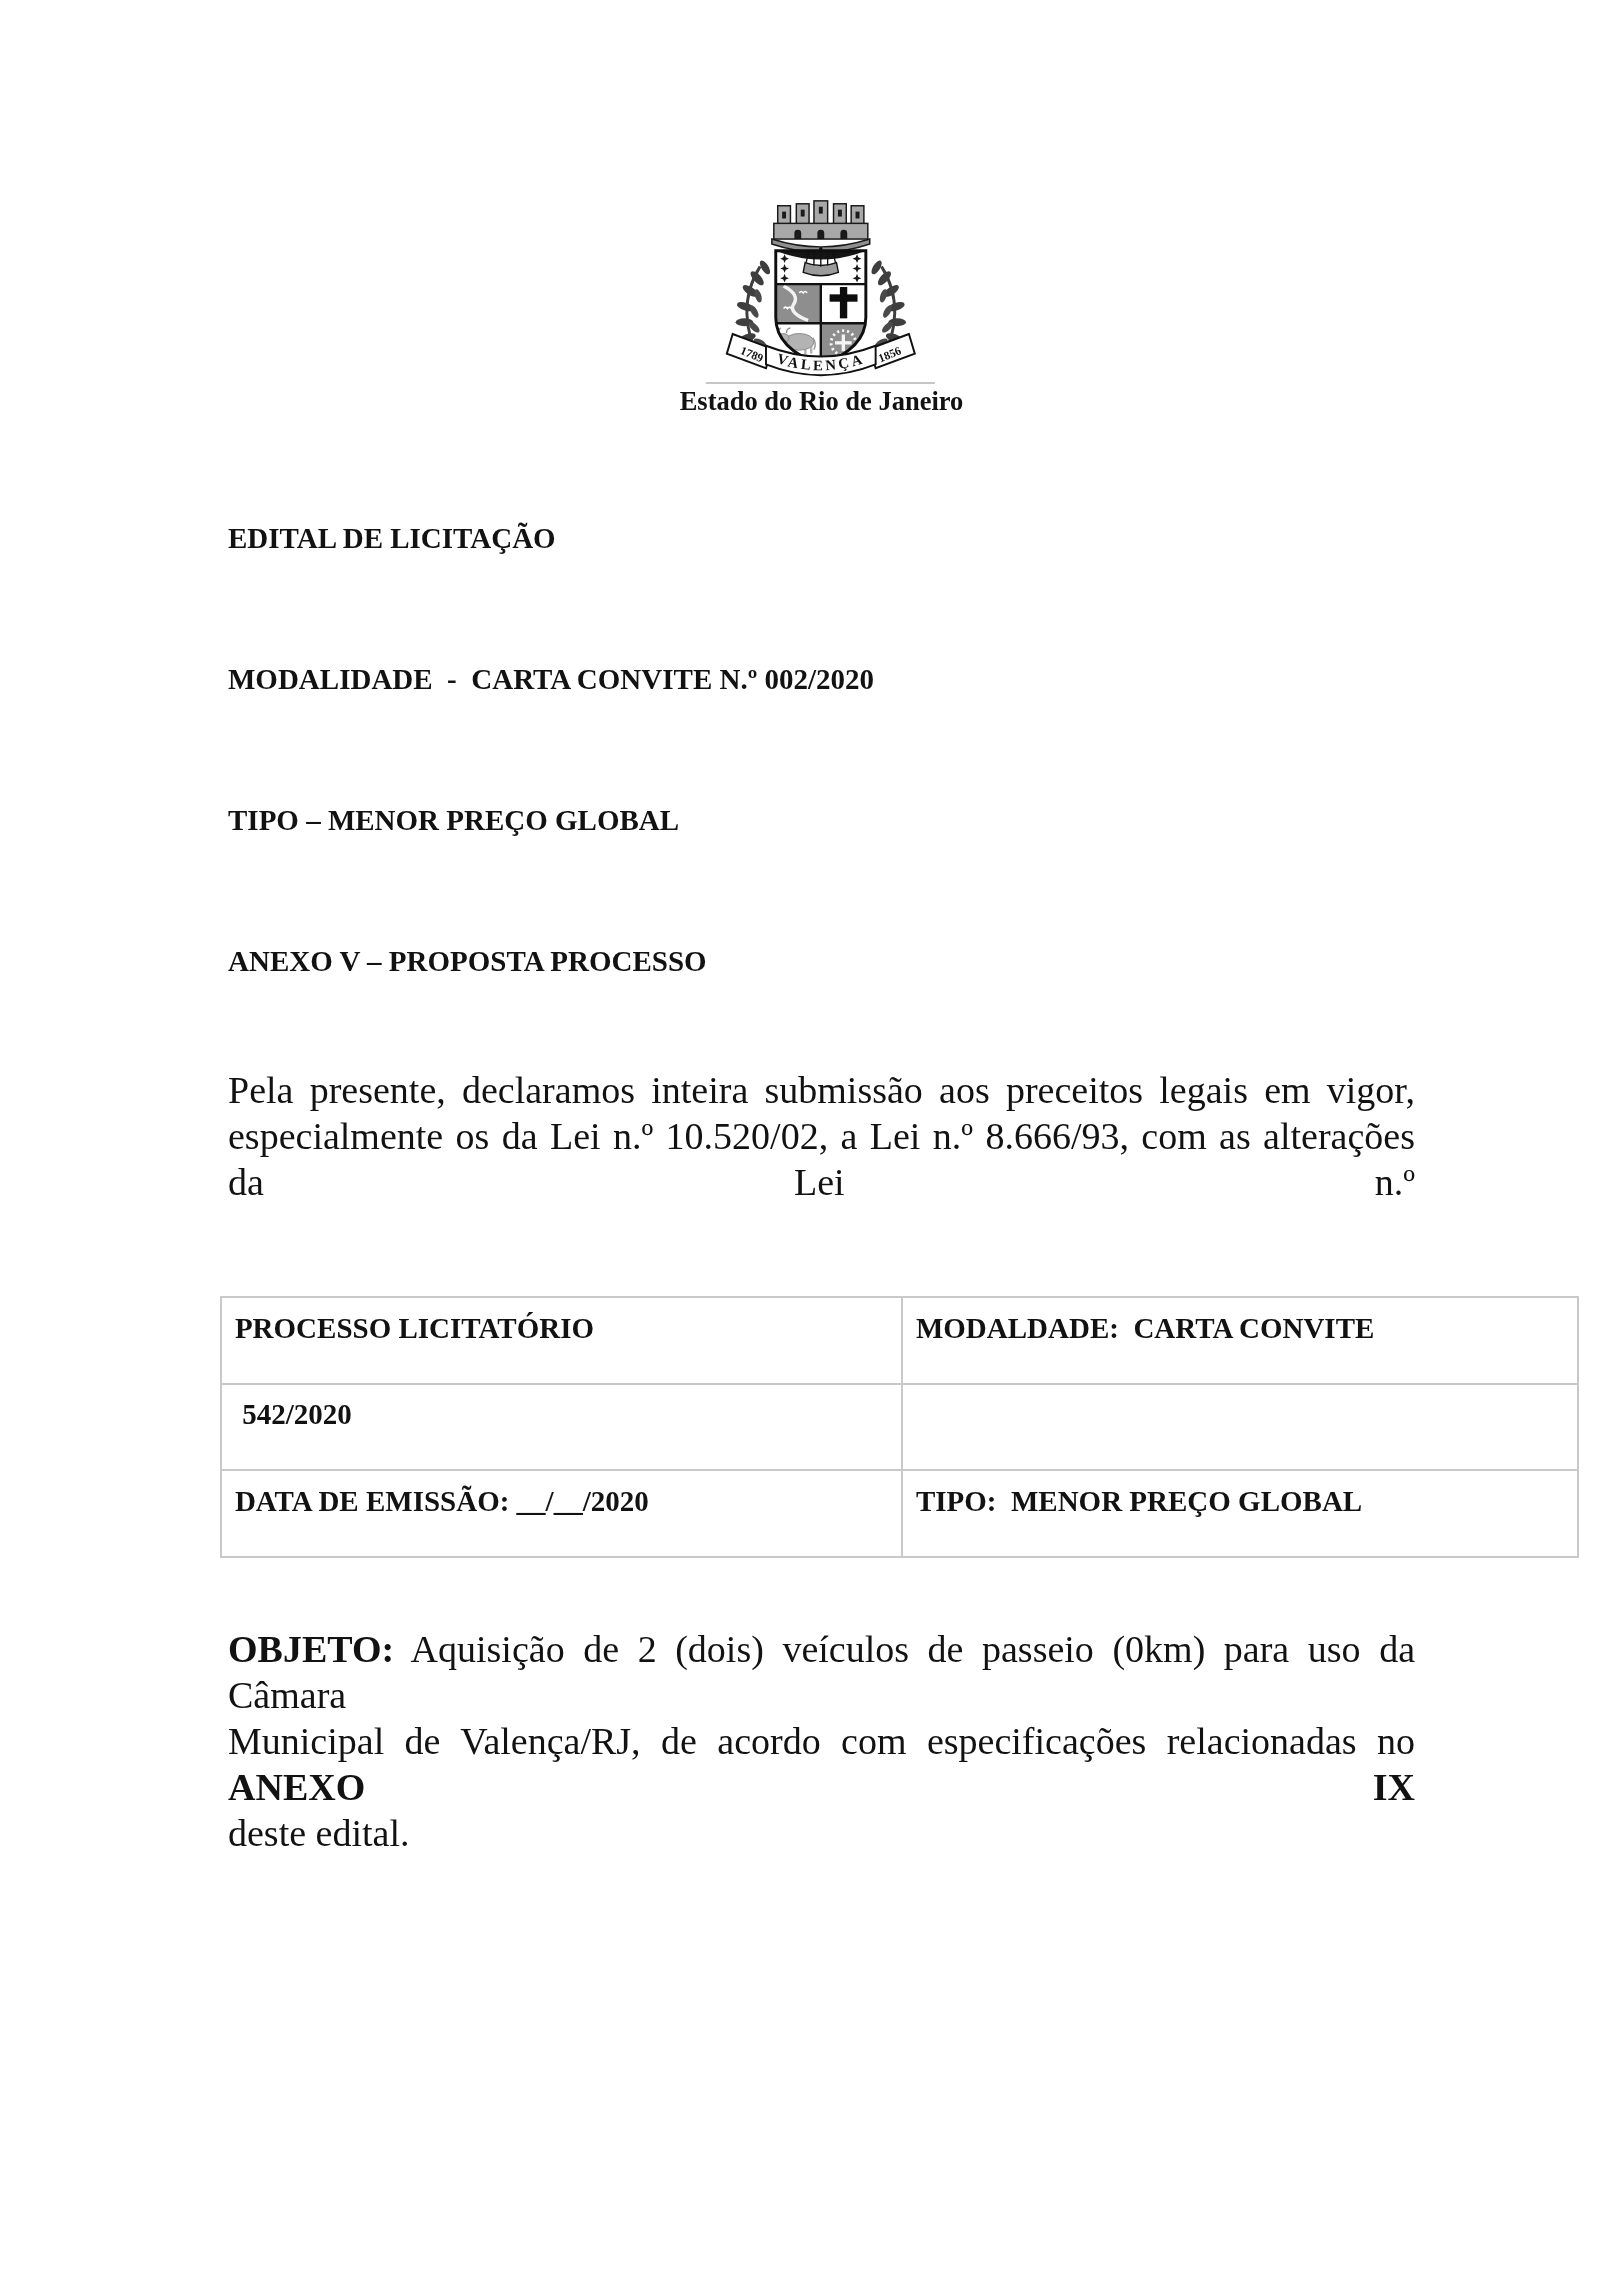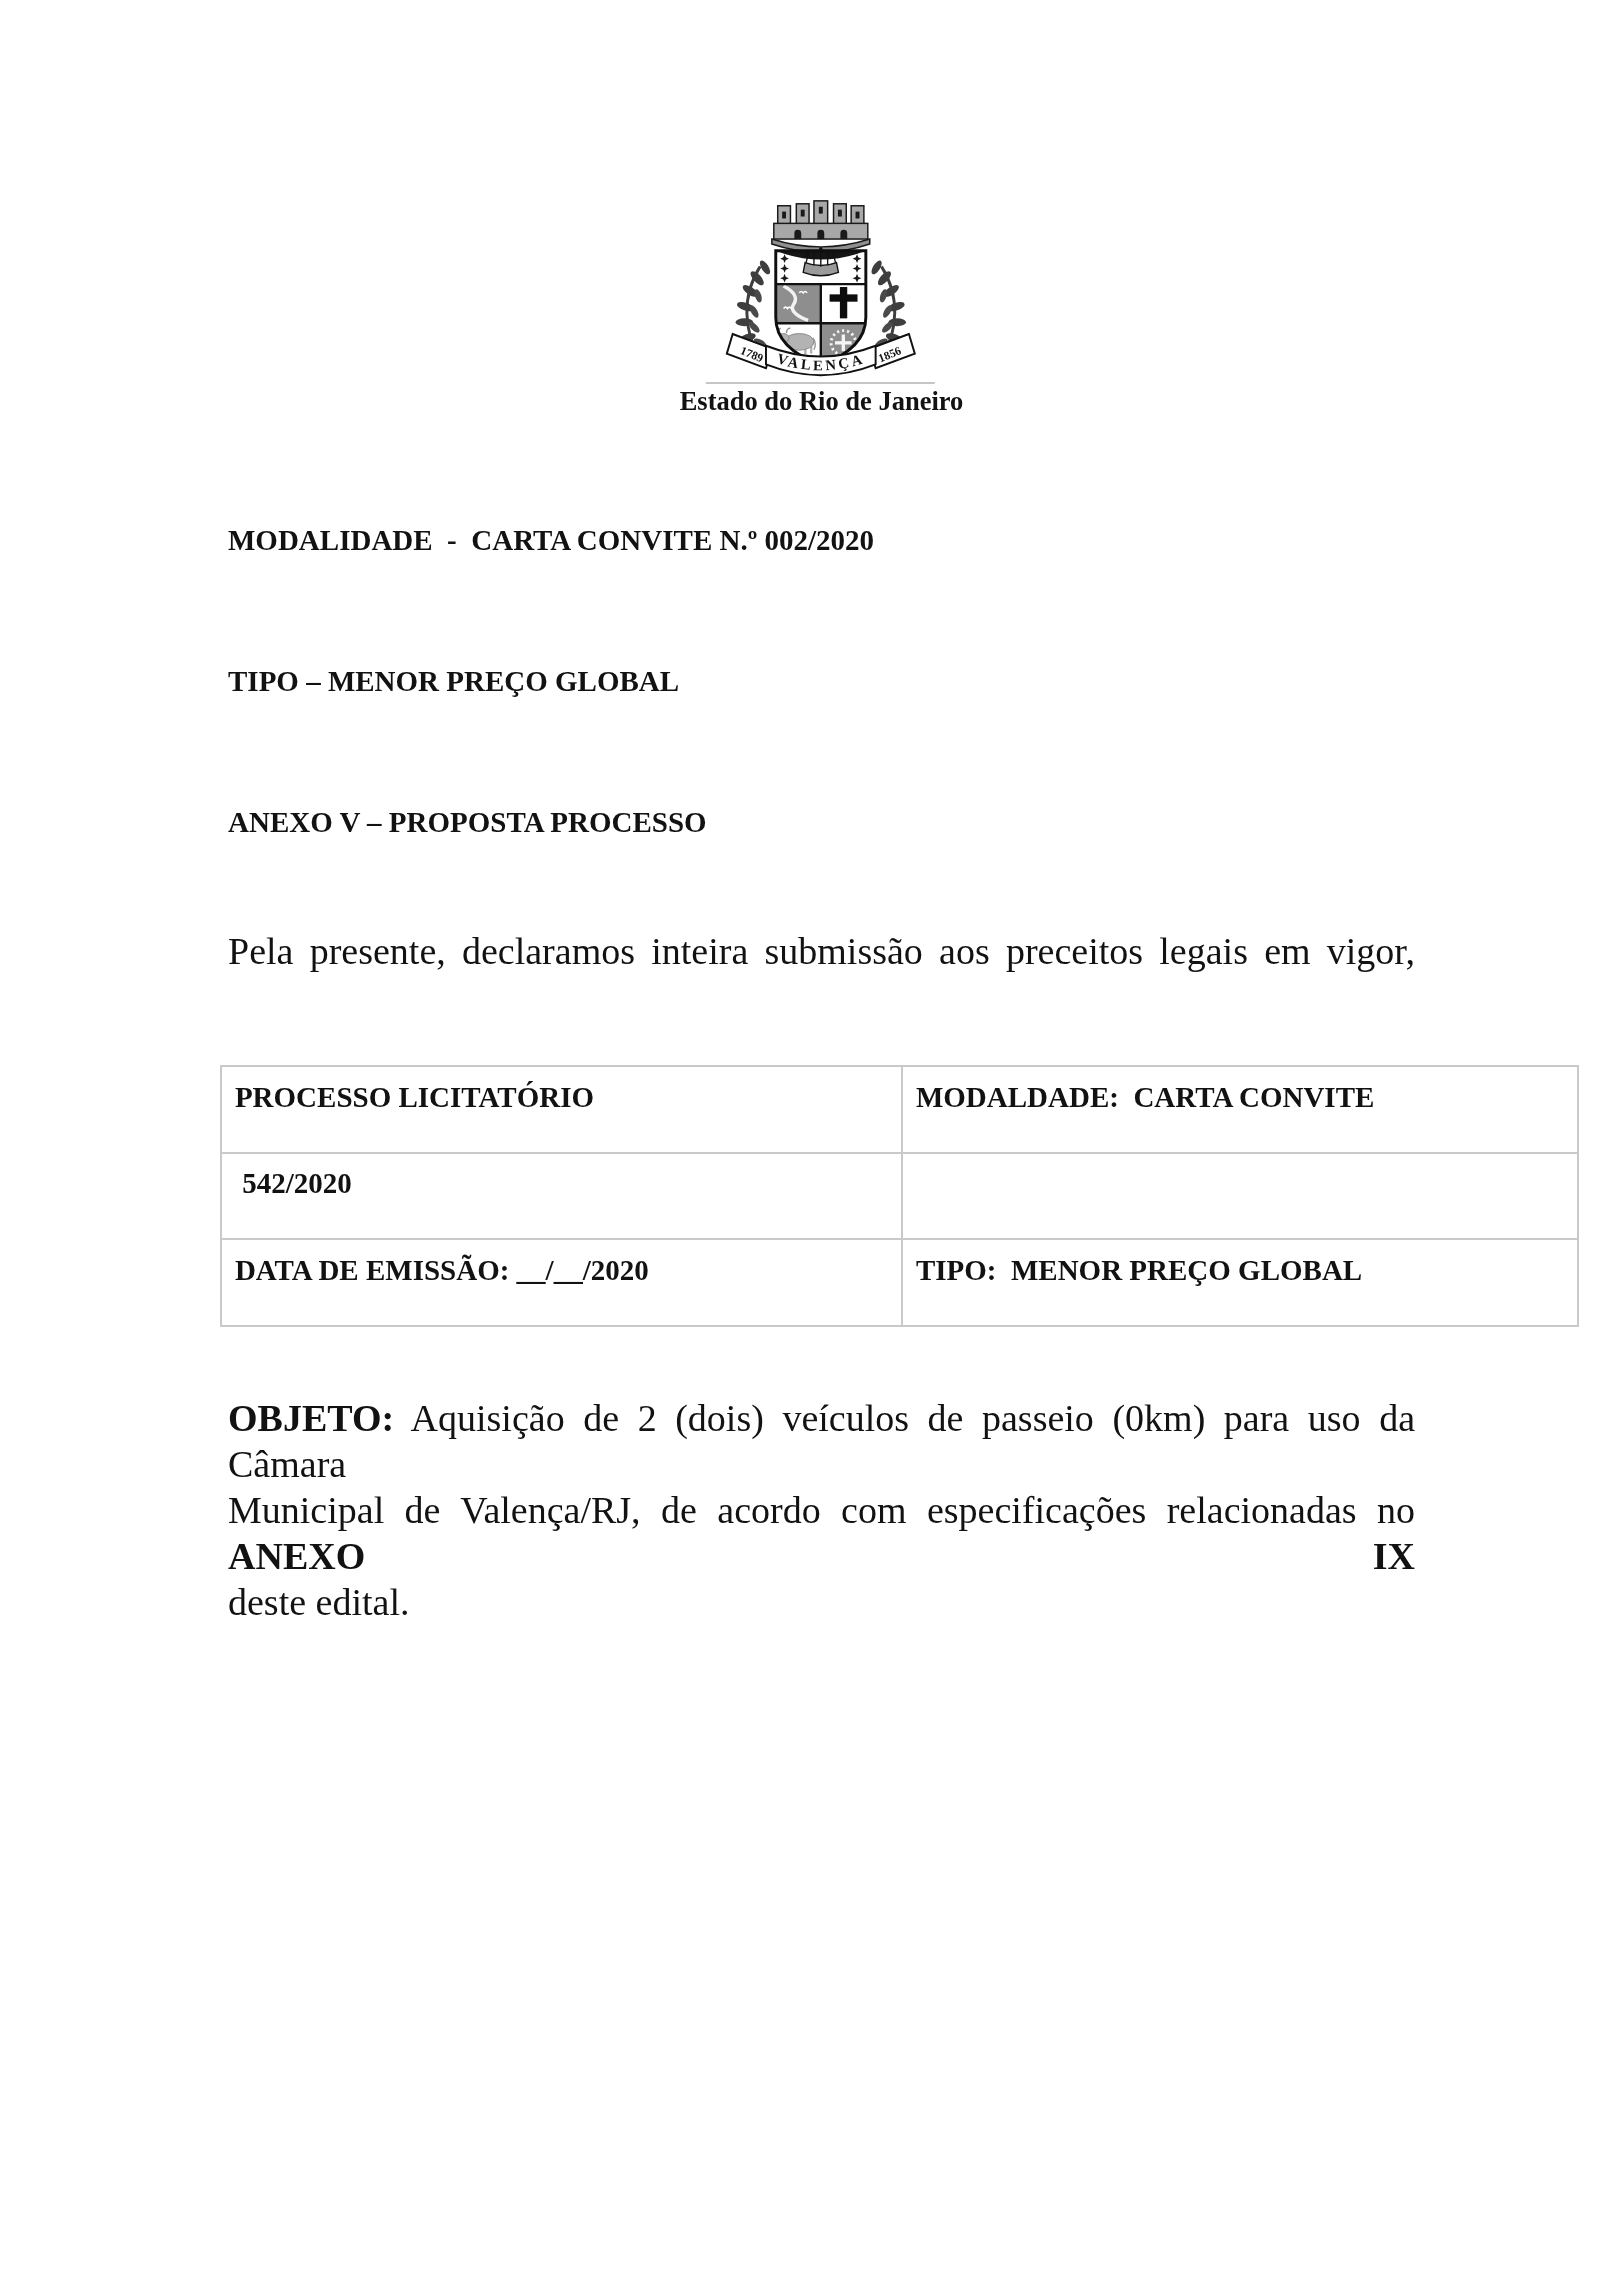"EDITAL DE LICITAÇÃO" div.h-block { html: none -> <div>EDITAL DE LICITAÇÃO</div> }
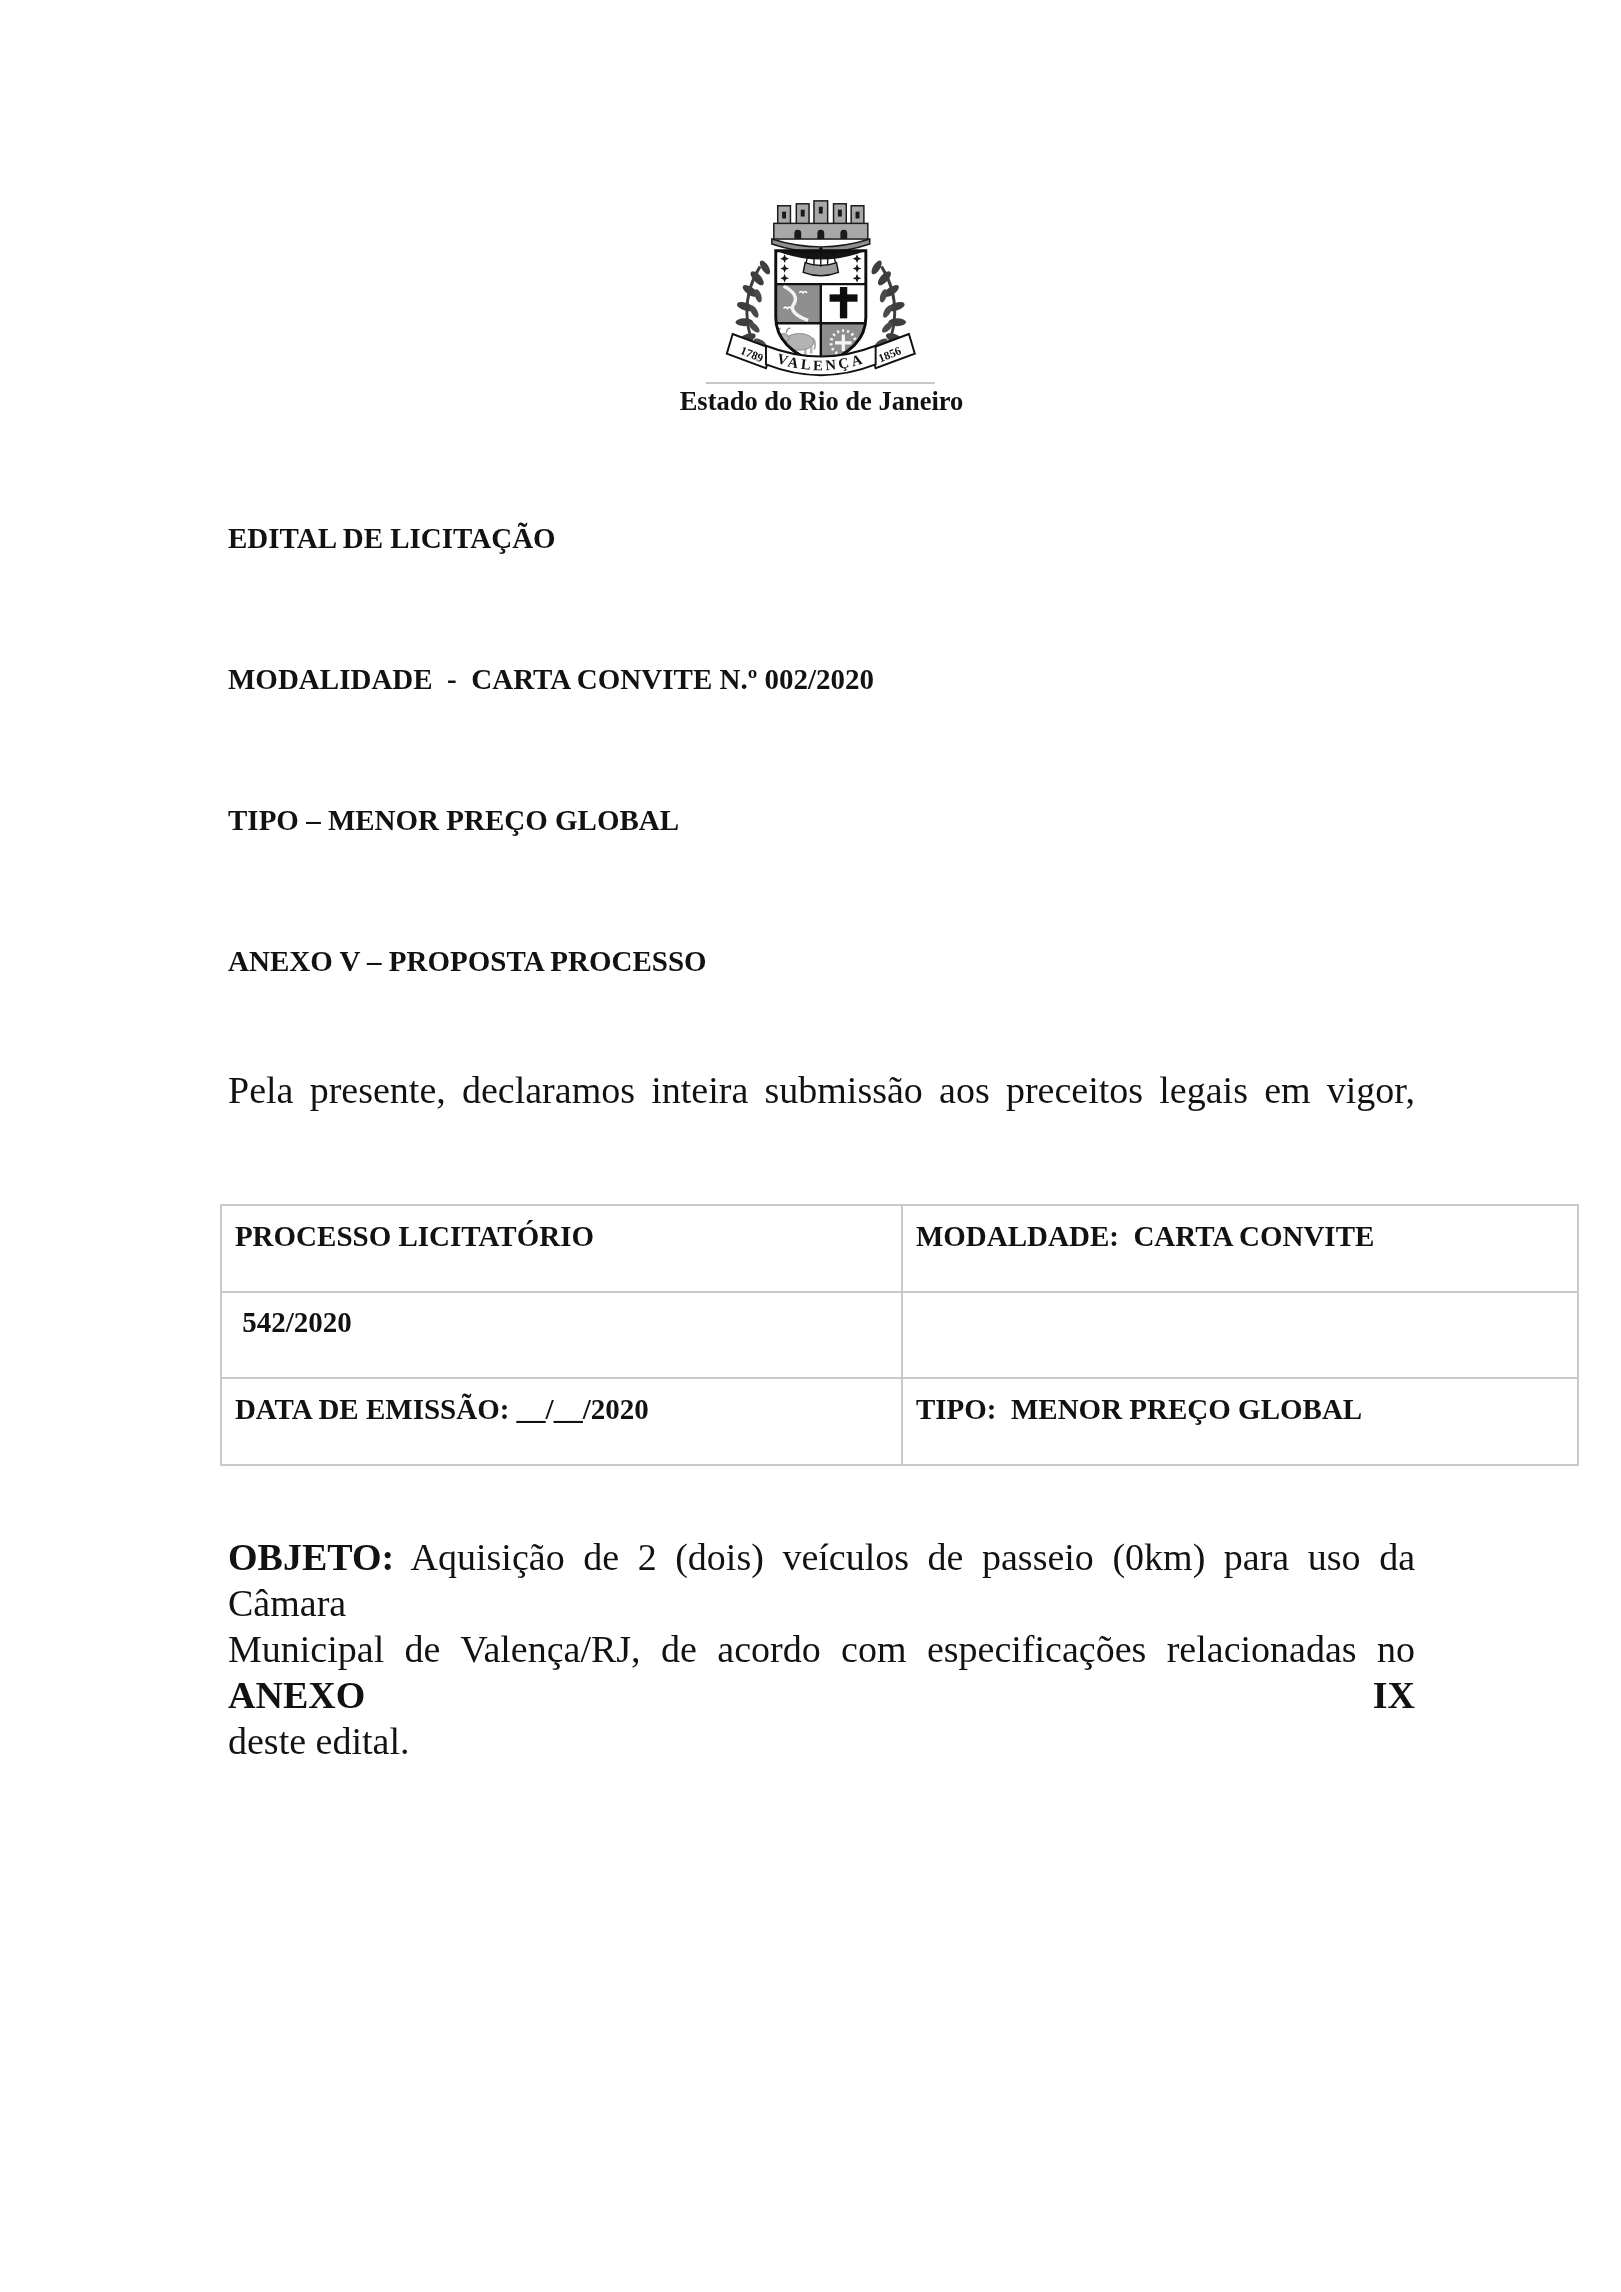"especialmente os da Lei n.º" div.pline { html: none -> <div><span>especialmente os da Lei n.º 10.520/02, a Lei n.º 8.666/93, com as alterações da Lei n.º</span></div> }
